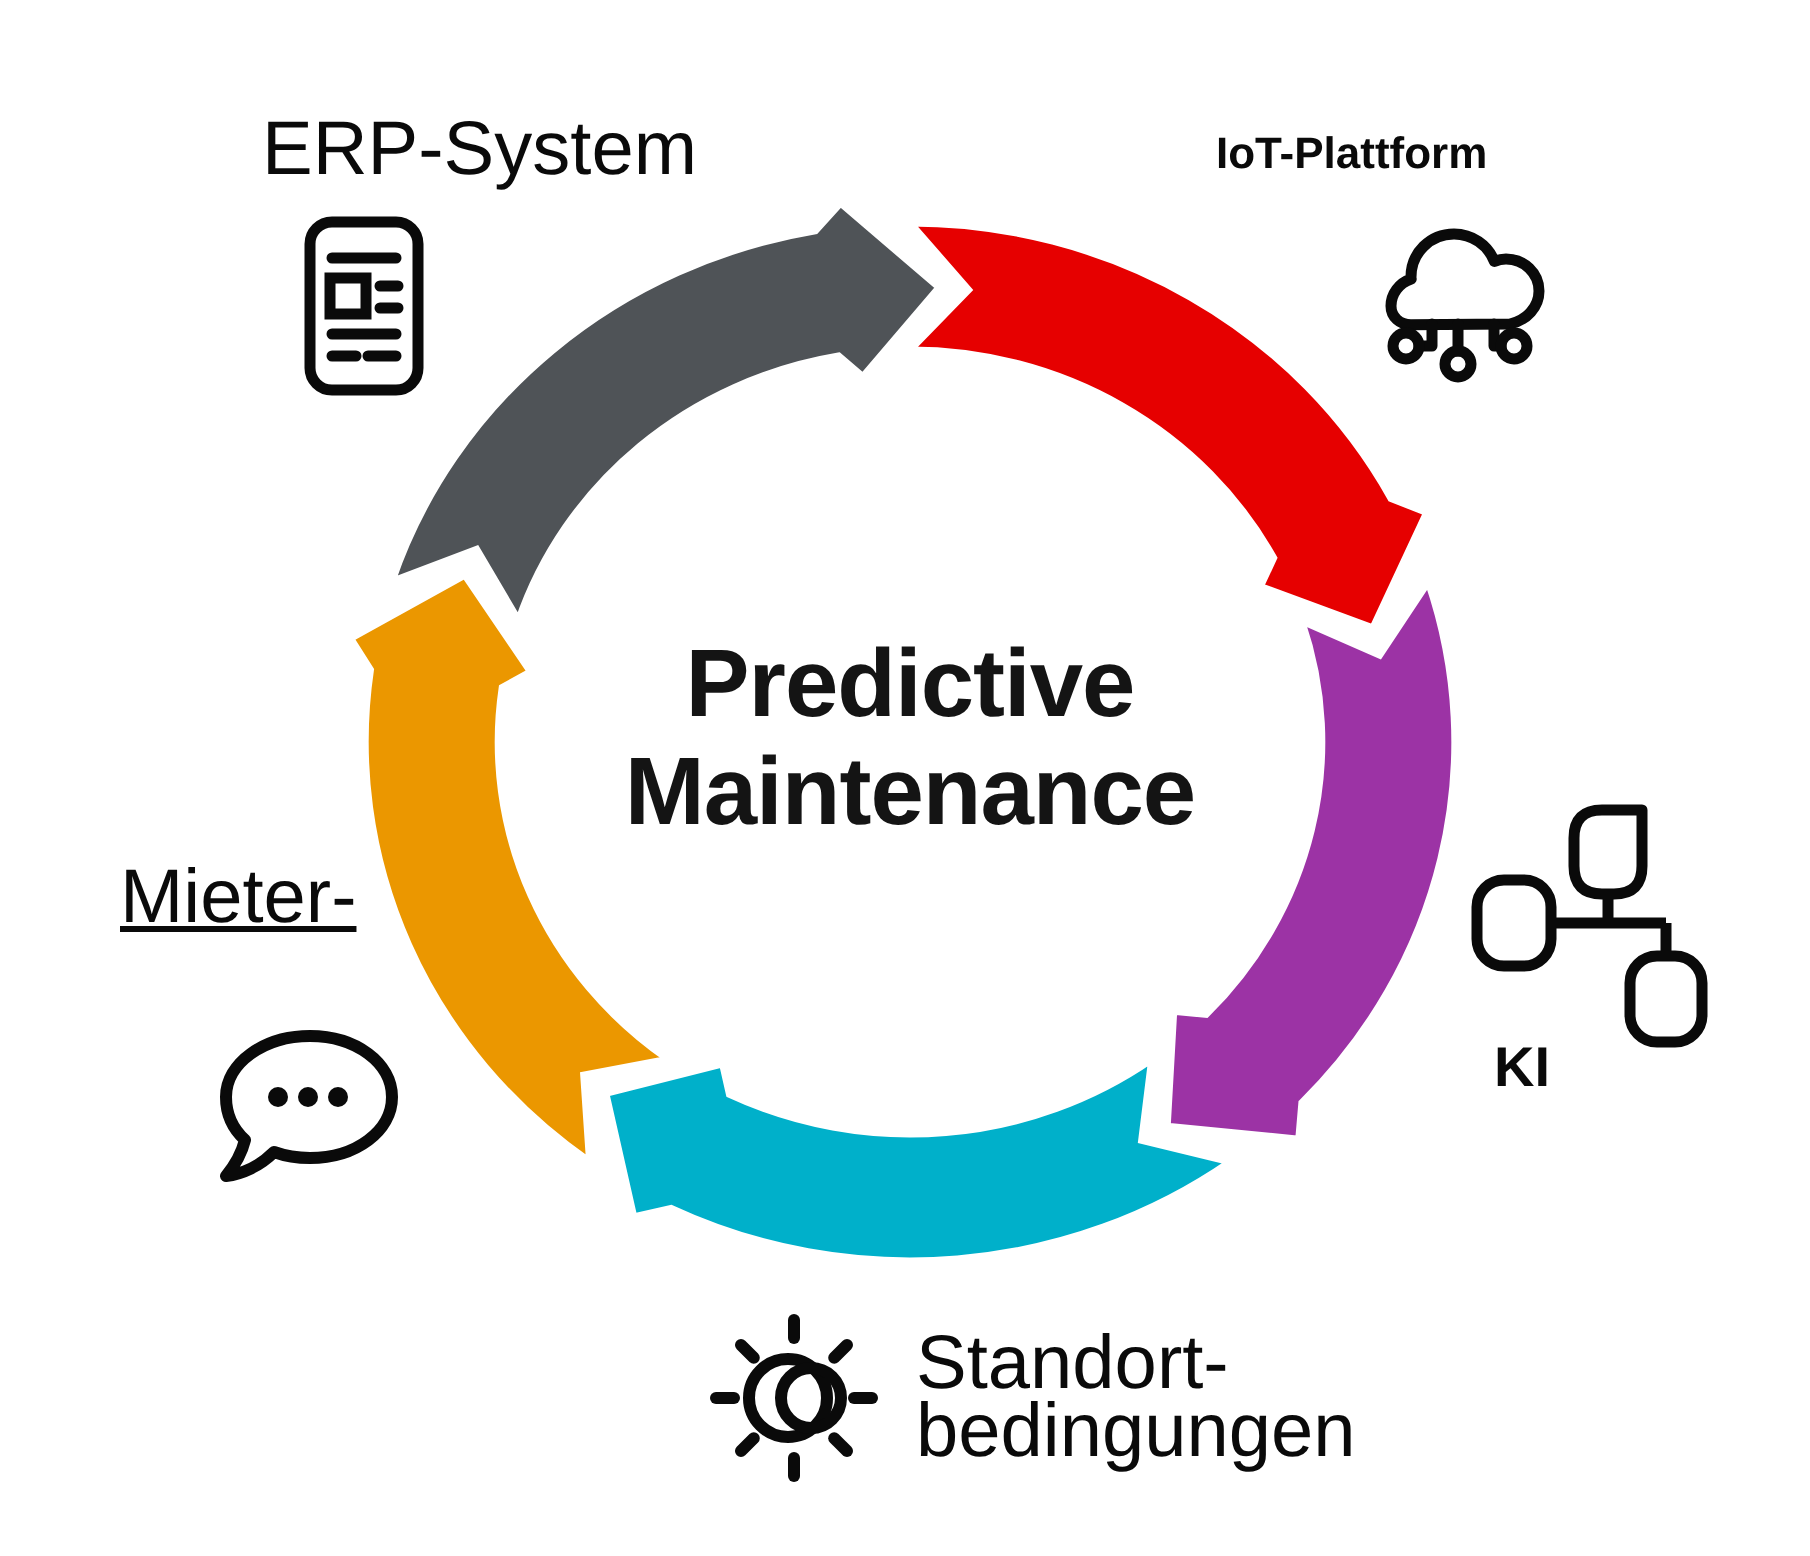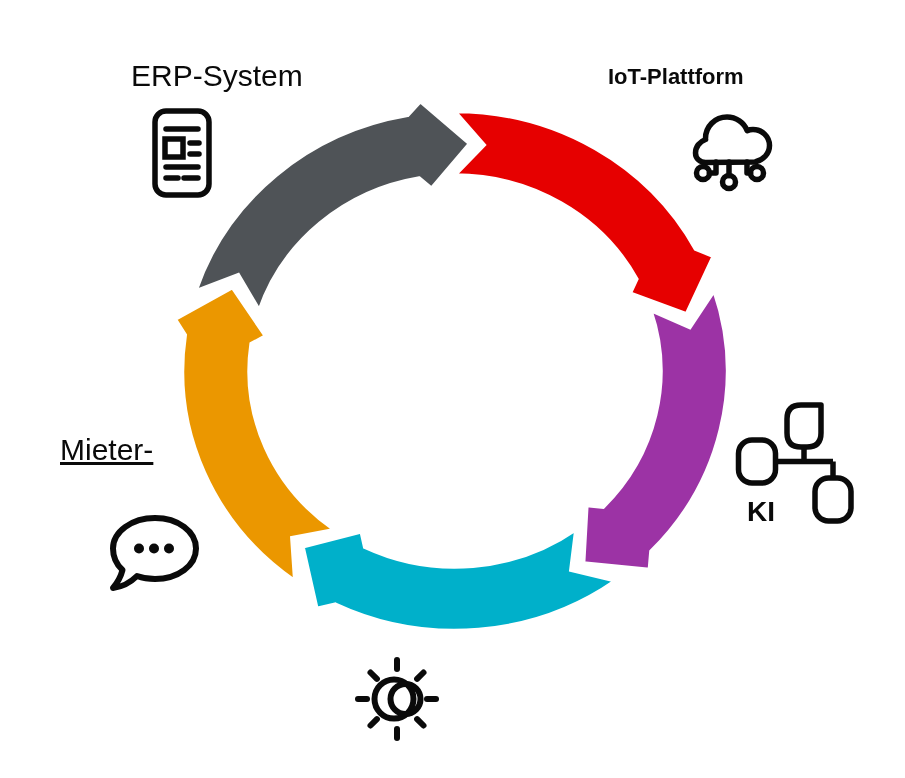"ERP-System" .node-label { font-size: 30px -> 38px }
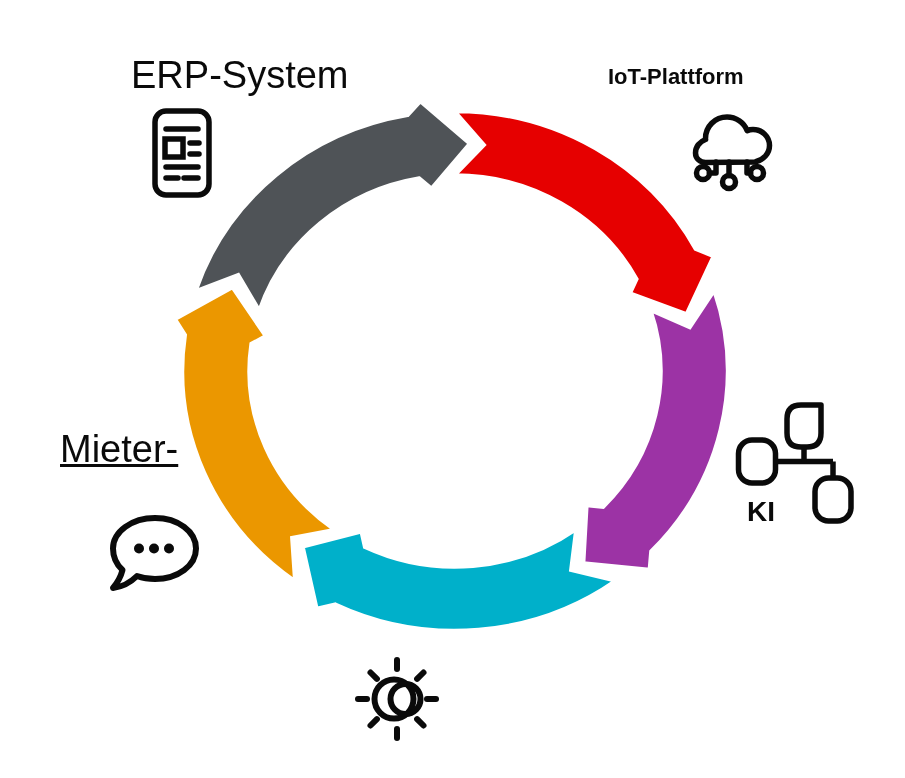"Predictive" div.center-title { html: none -> <div> <div>Predictive</div> <div>Maintenance</div> </div> }
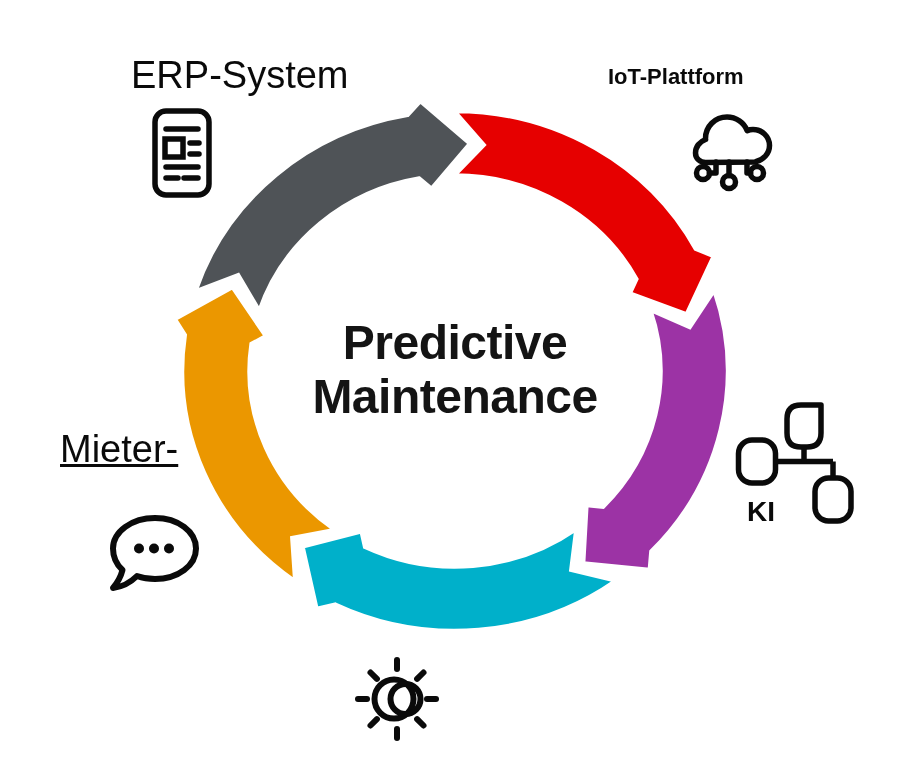"KI" .ki-label { top: 495px -> 517px }
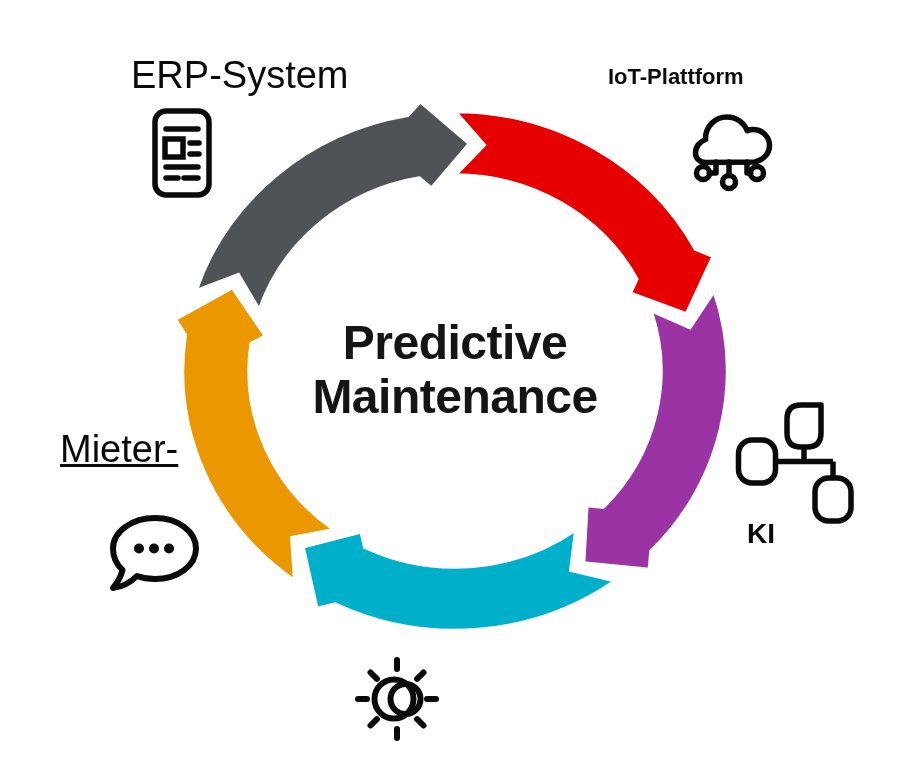"Standort-" div.node-label { html: none -> <div> <div>Standort-</div> <div>bedingungen</div> </div> }
